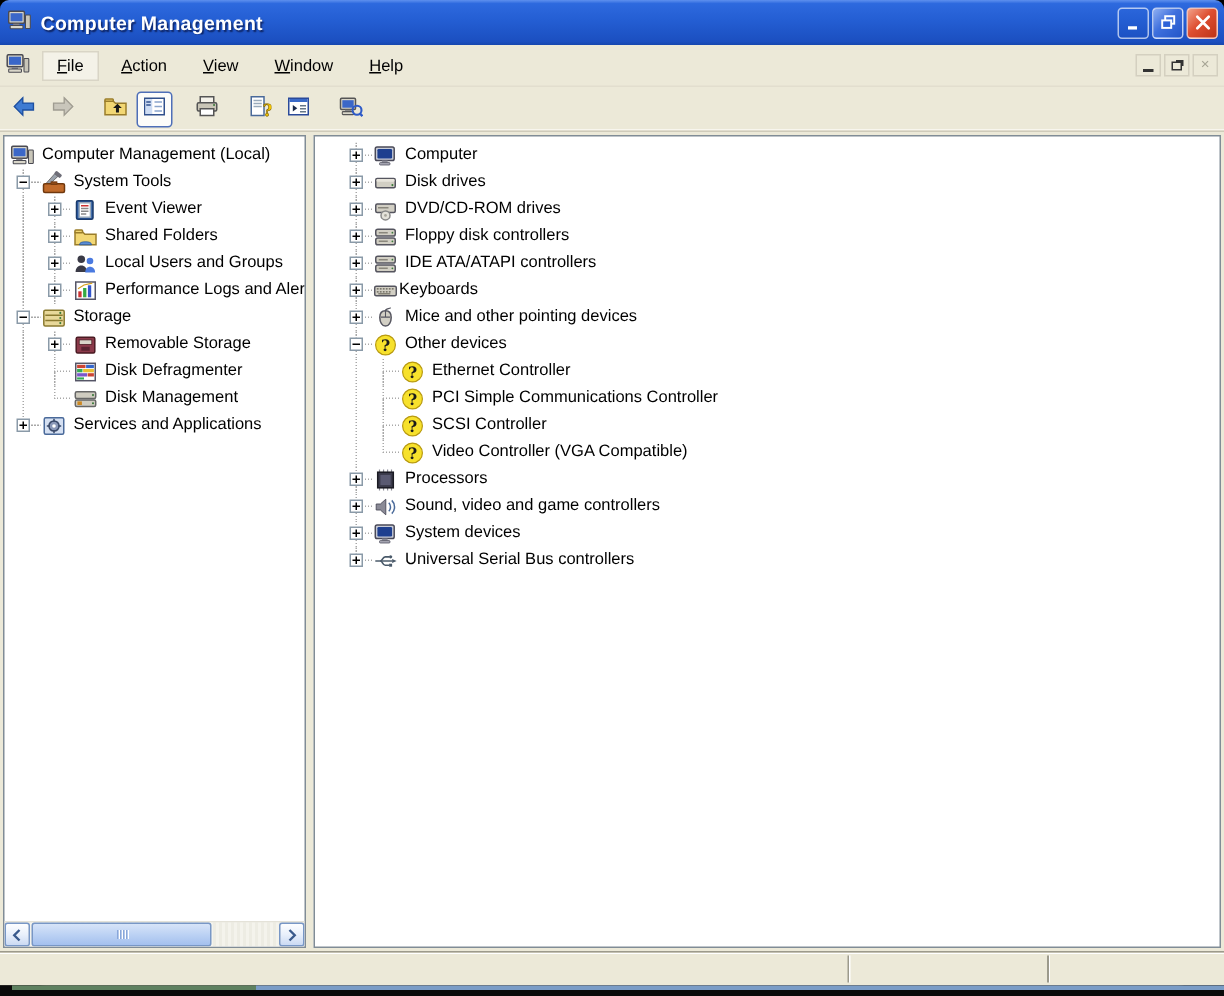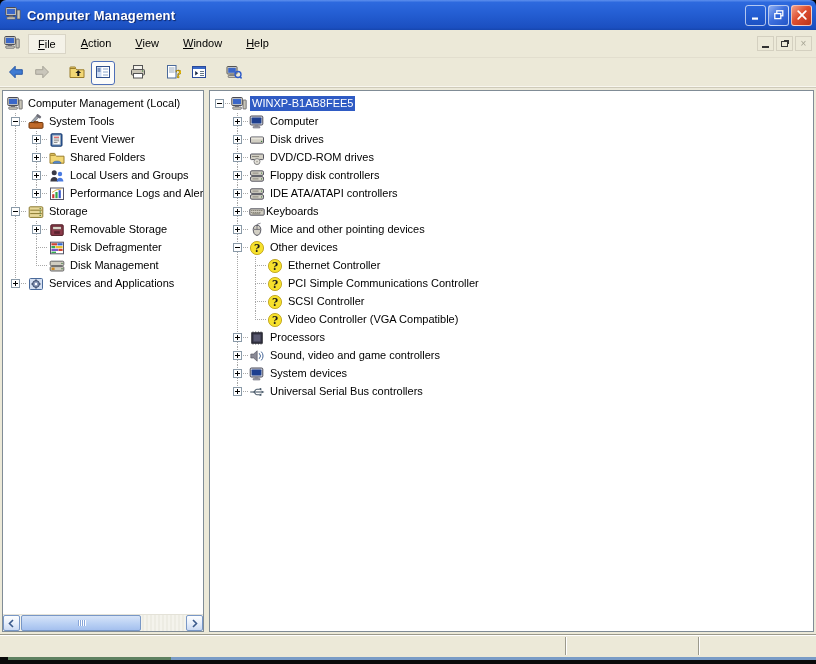"File" .menu-items { align-items: none -> center }
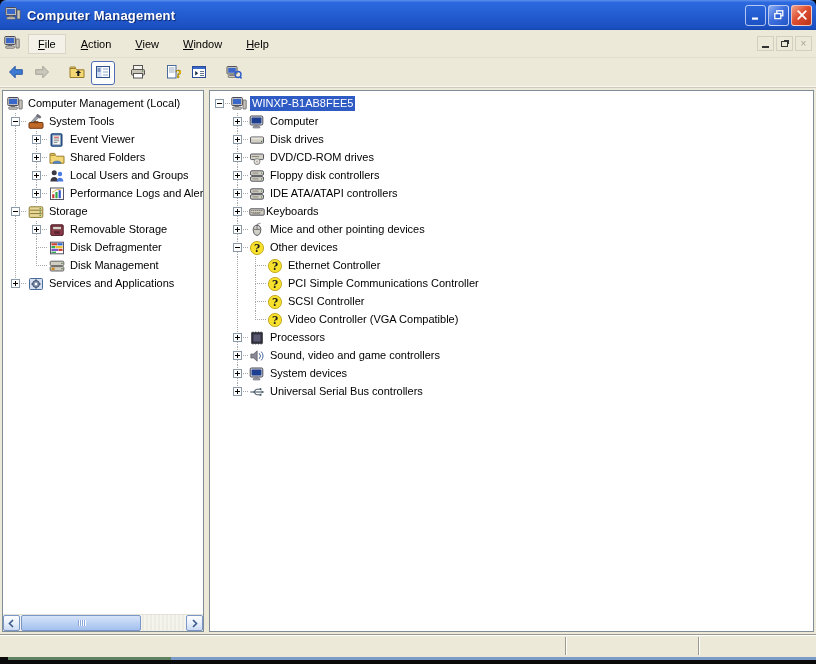"WINXP-B1AB8FEE5" div.tree-row { html: <div> <span></span> <span></span> <span> <svg> <rect></rect> <rect></rect> <rect></rect> <rect></rect> <rect></rect> </svg> </span> <span>WINXP-B1AB8FEE5</span> </div> -> none }
